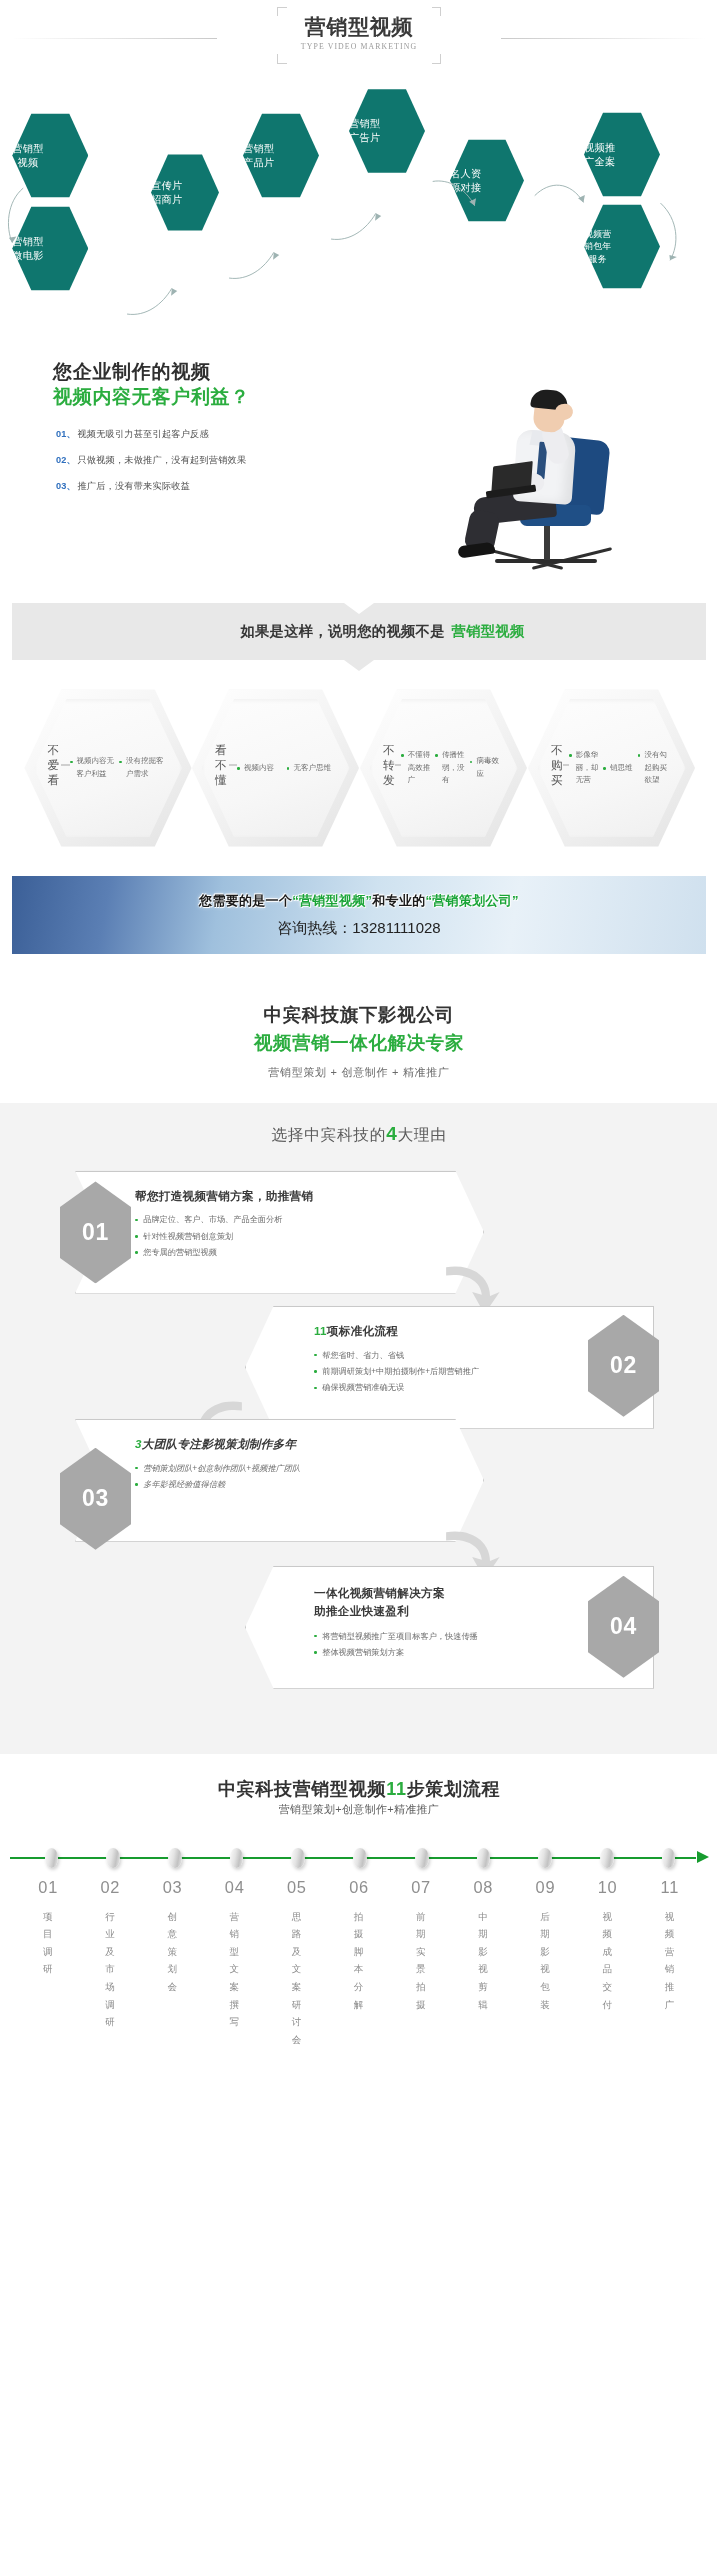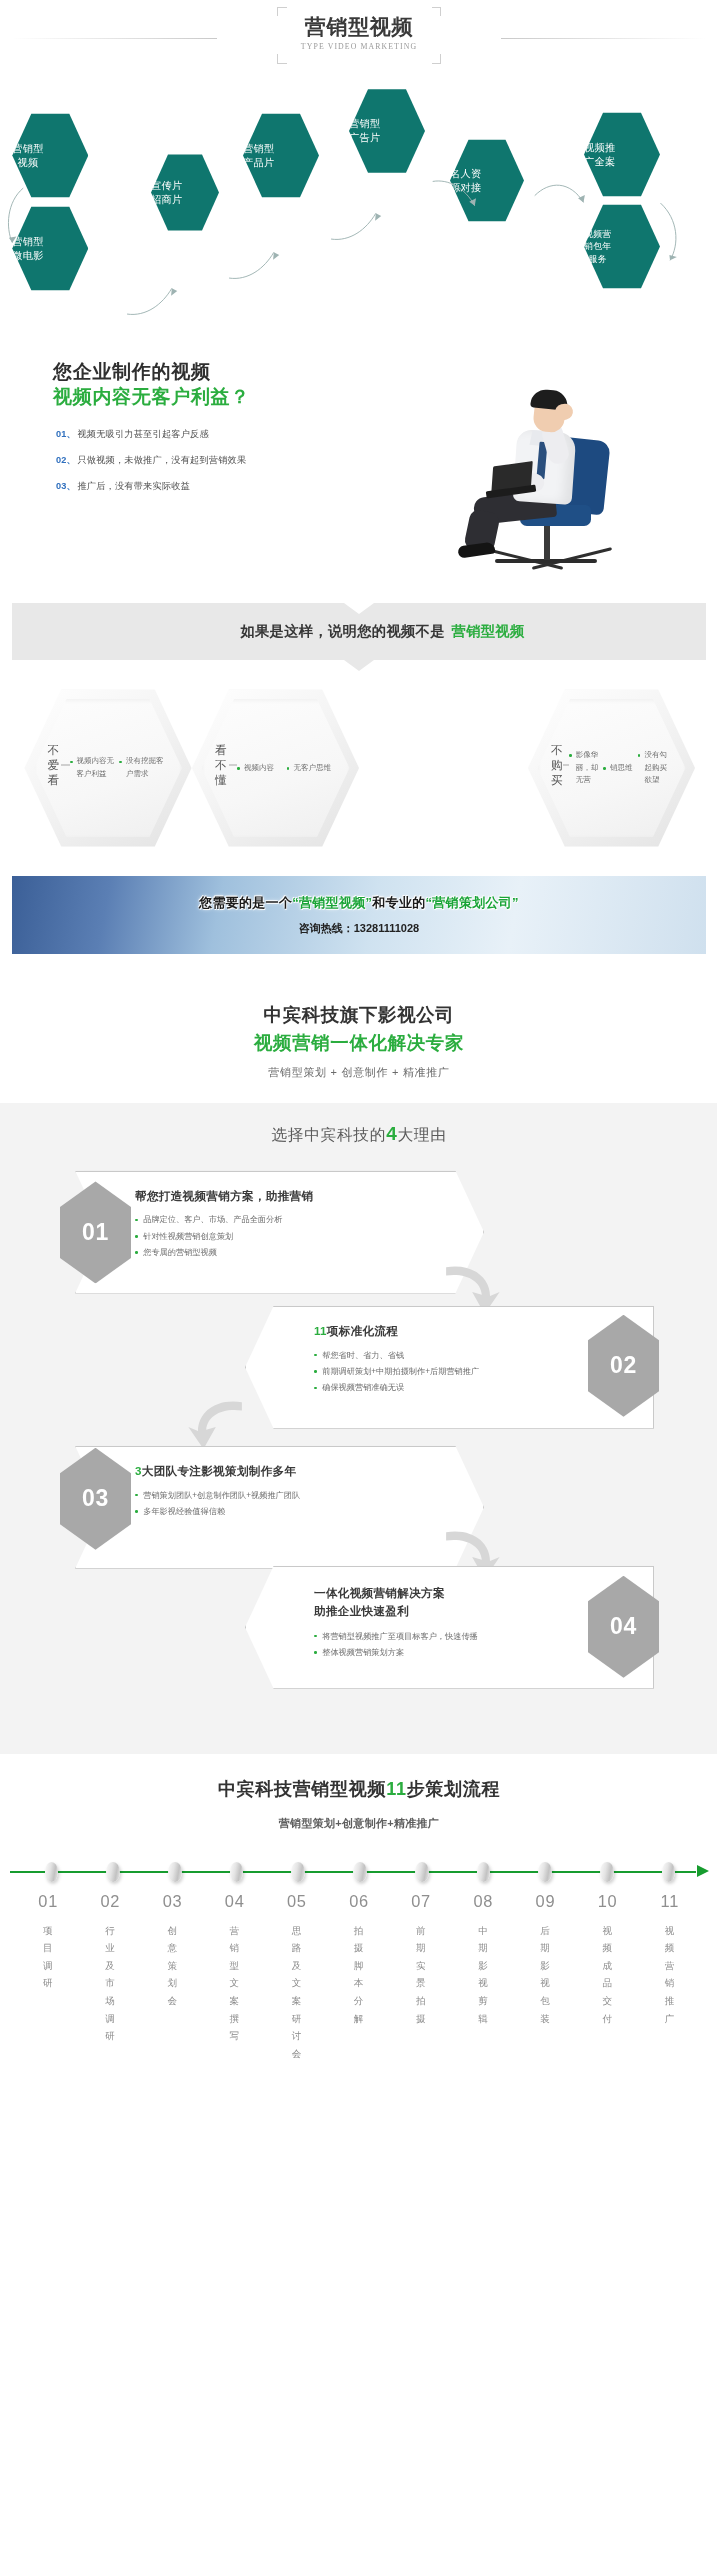"不转发" div.phex { html: none -> <div> <div></div> <div></div> <div> <div>不转发</div> <div></div> <div>不懂得高效推广</div> <div>传播性弱，没有</div> <div>病毒效应</div> </div> </div> }
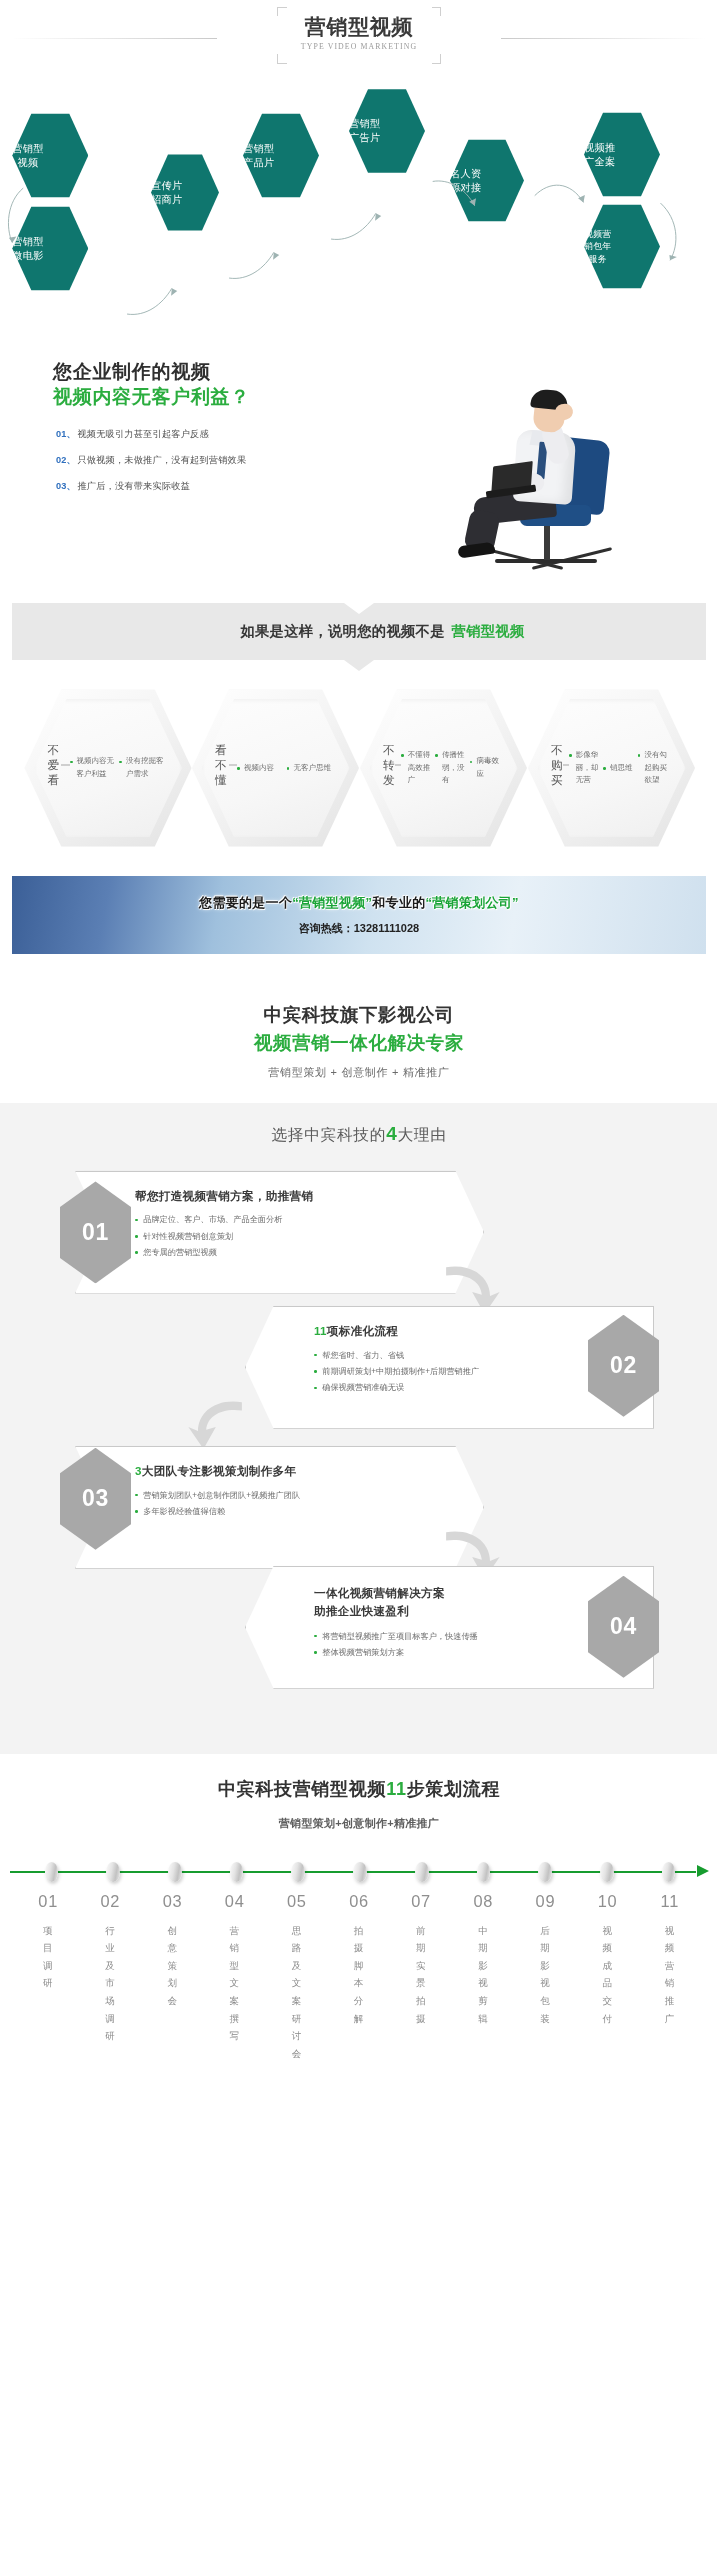"咨询热线：13281111028" .cta-line2 { font-size: 11px -> 15px; font-weight: bold -> normal }
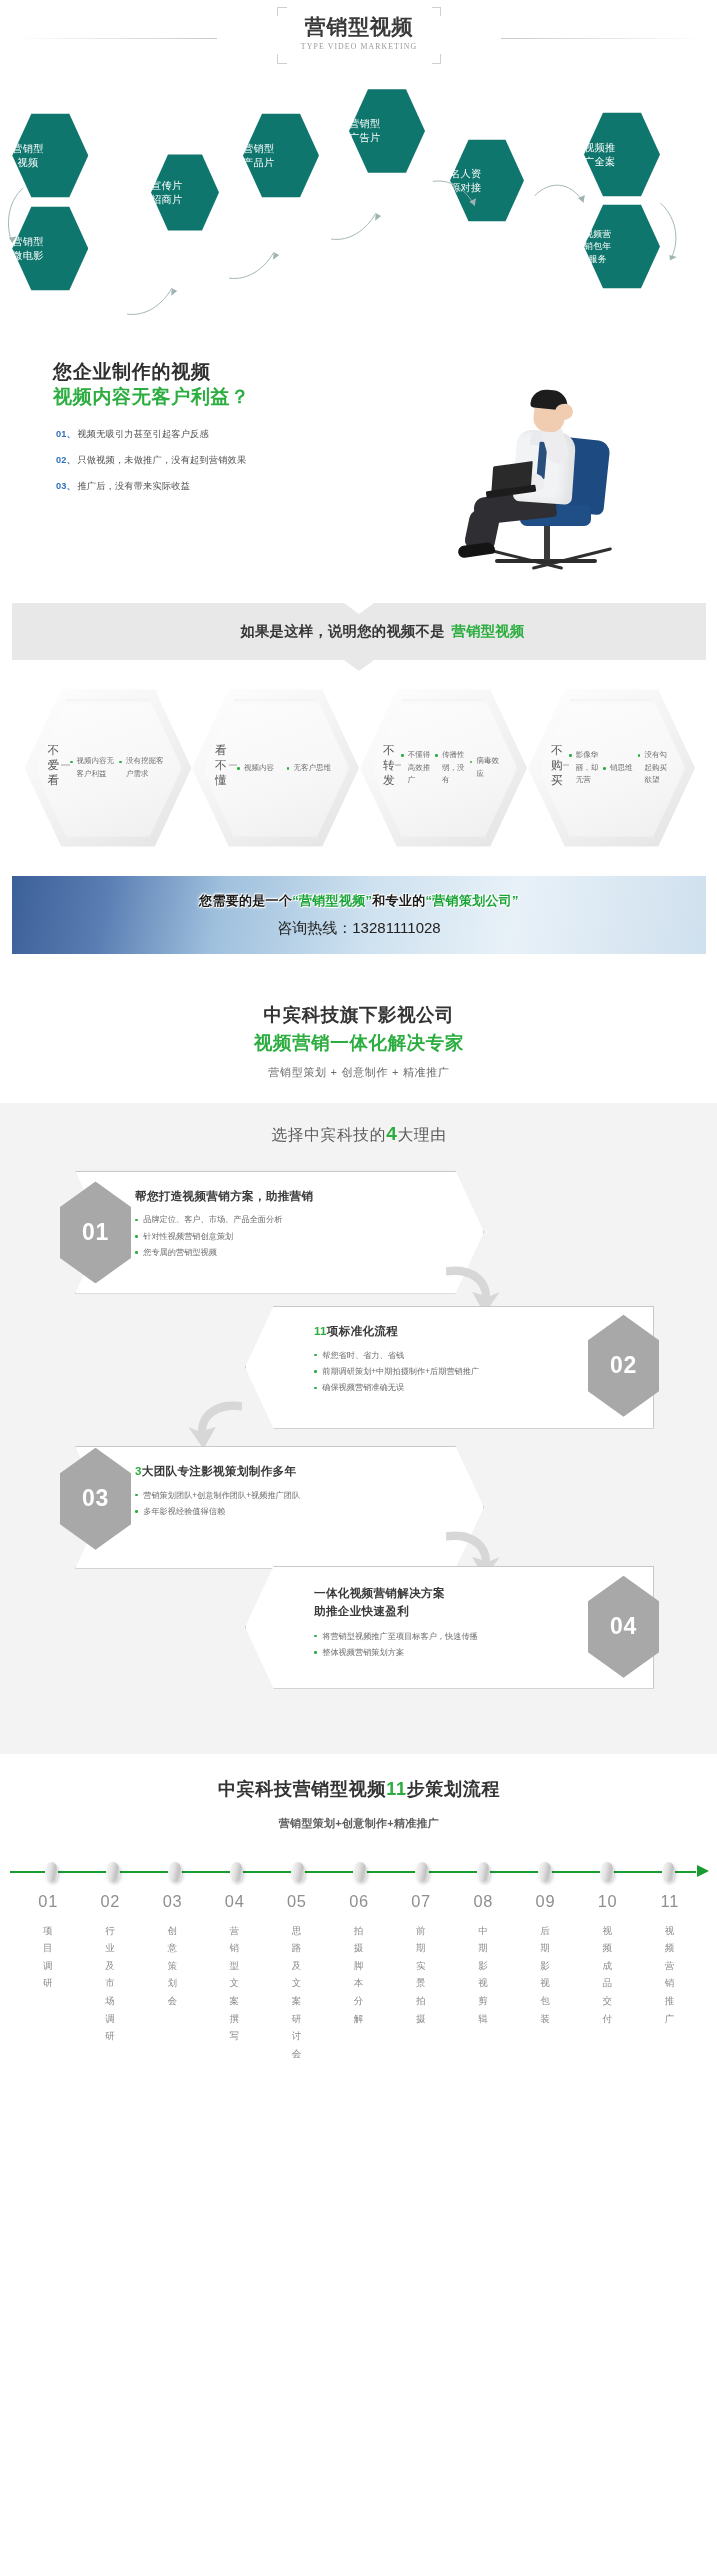"3大团队专注影视策划制作多年" div.rcard { font-style: none -> italic; top: 282px -> 255px }
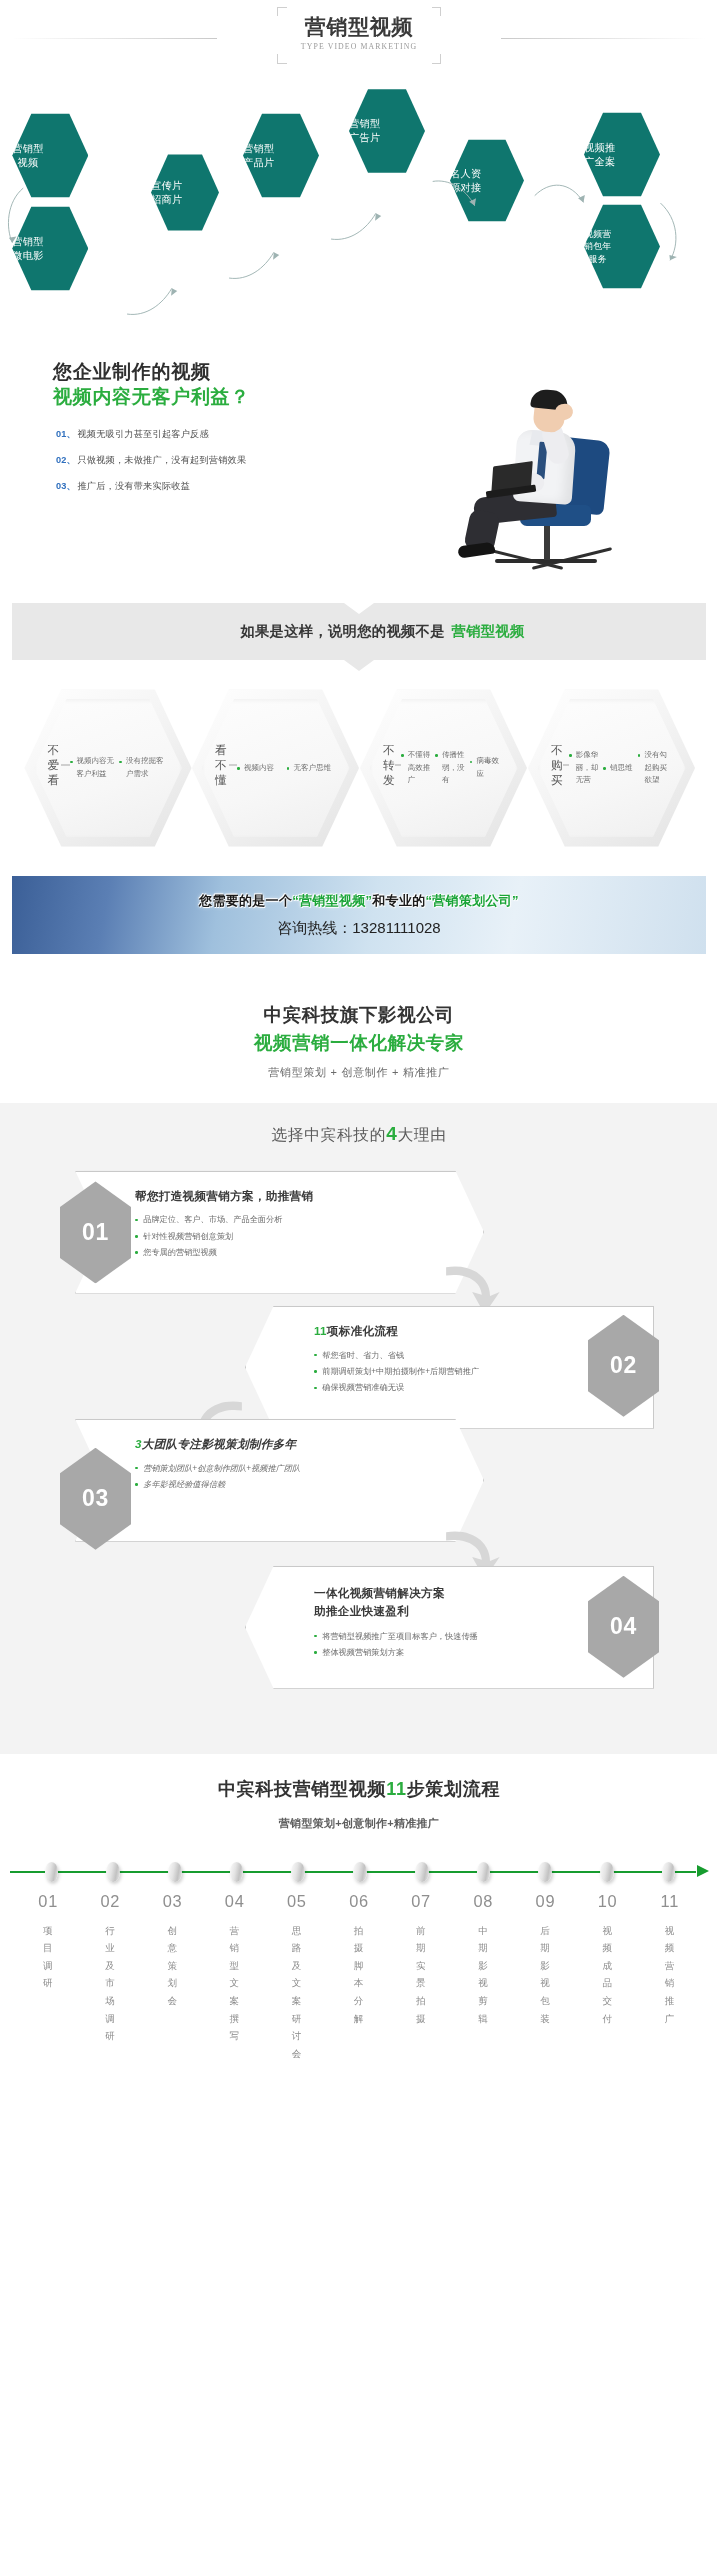"营销型策划+创意制作+精准推广" .st-sub { font-weight: bold -> normal; margin-top: 15px -> 1px }
